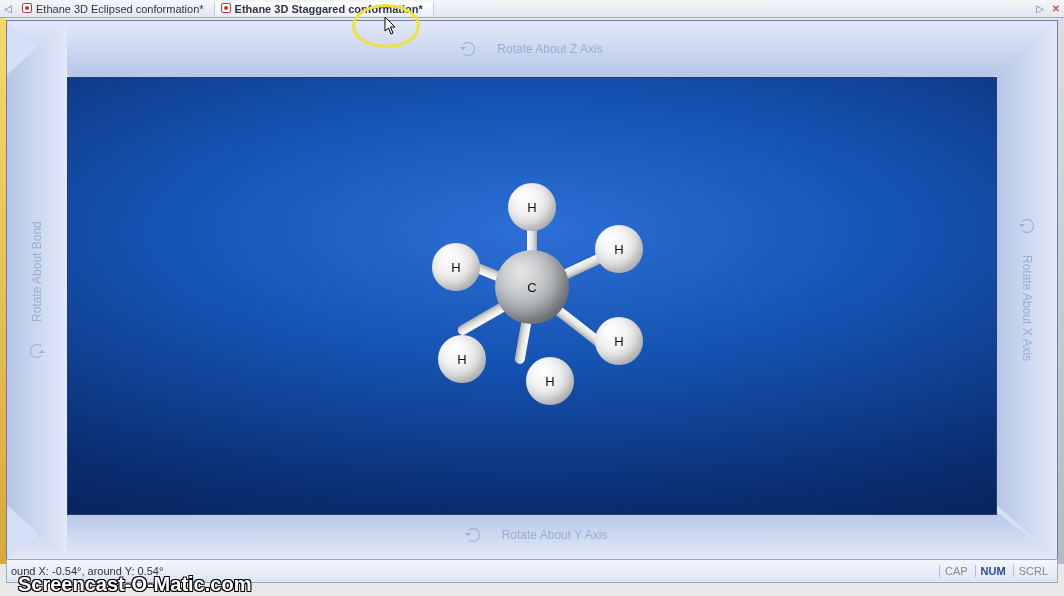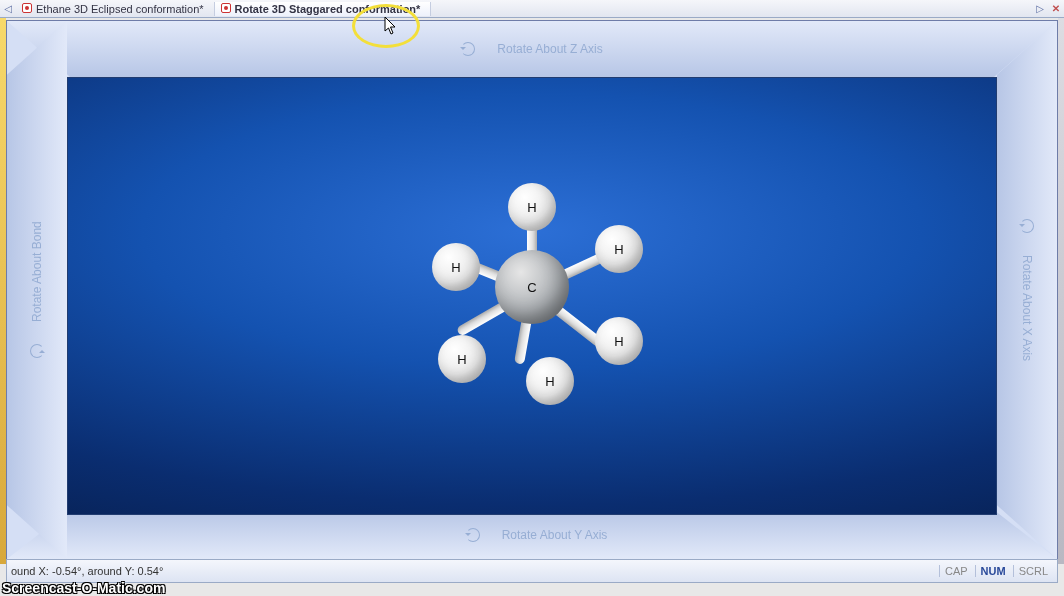"Rotate 3D Staggared conformation*" span { text: Rotate -> Ethane }
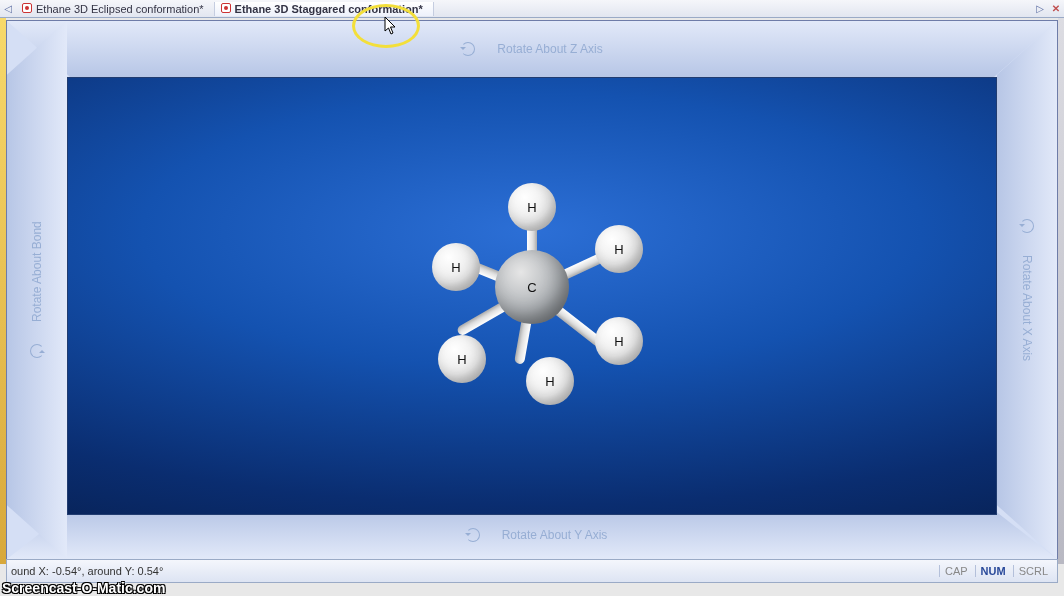"Screencast-O-Matic.com" .watermark { font-size: 14px -> 20px; padding: 0 2px -> 0 18px }
